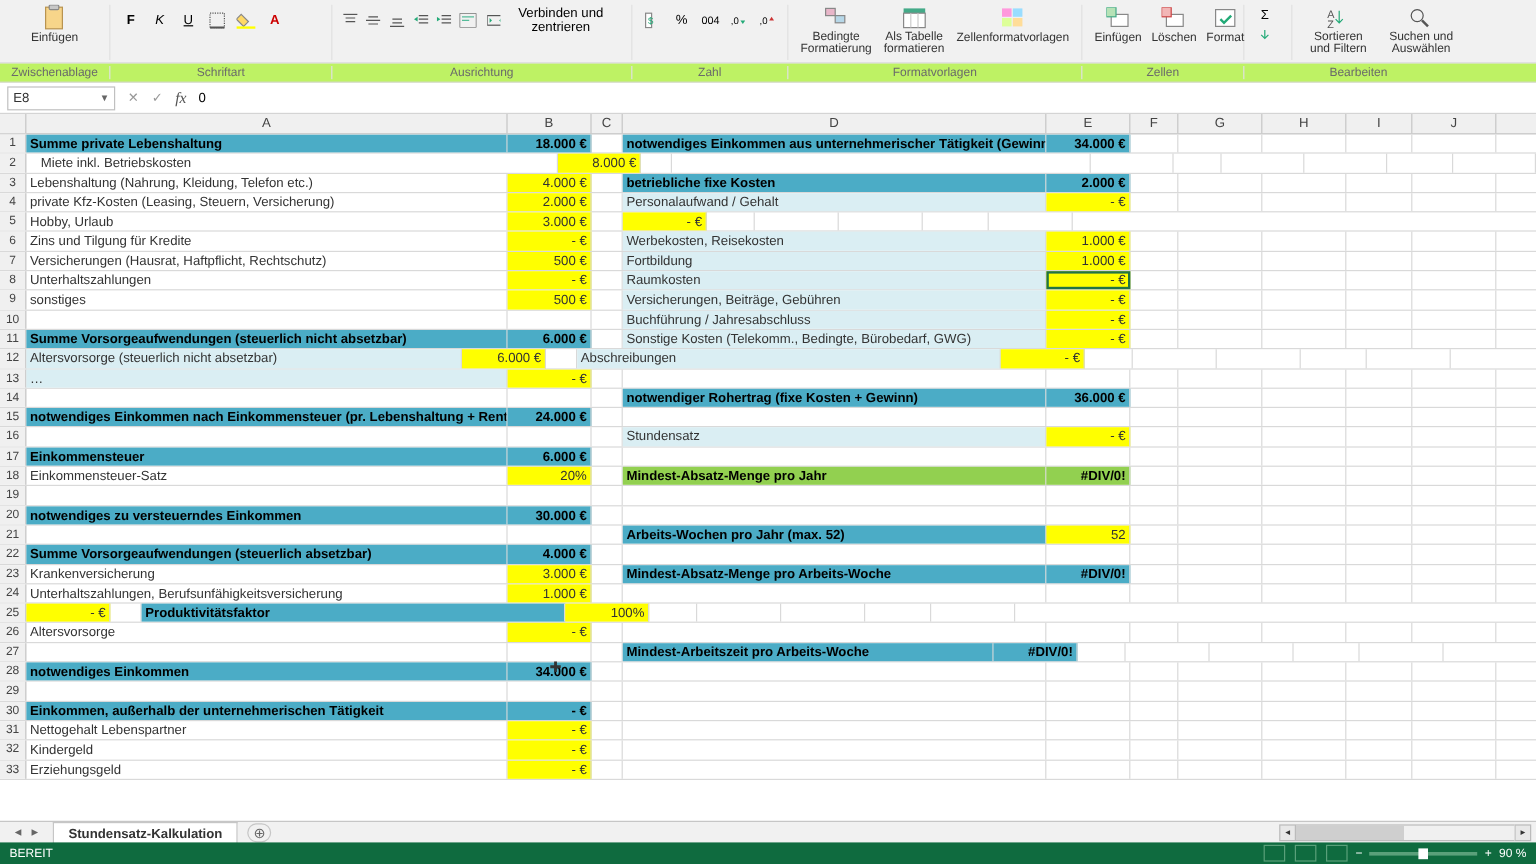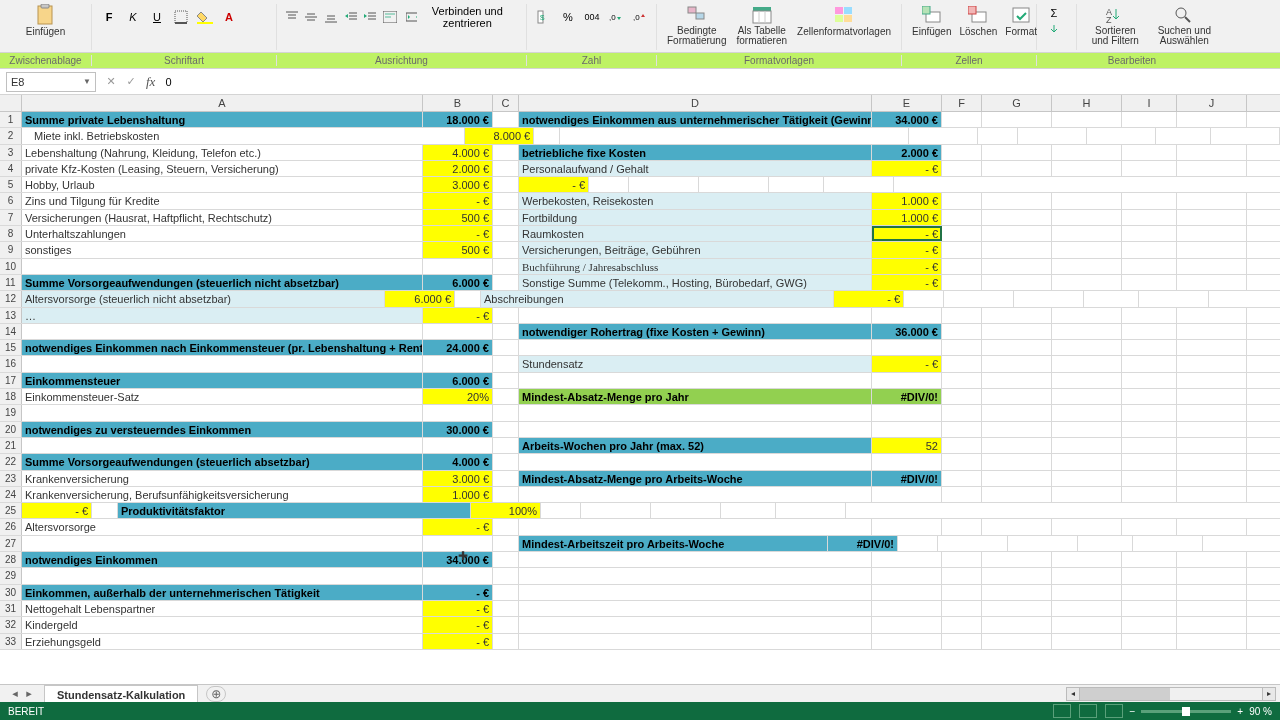"Buchführung / Jahresabschluss" div.cell { font-family: Liberation Serif, serif -> none }
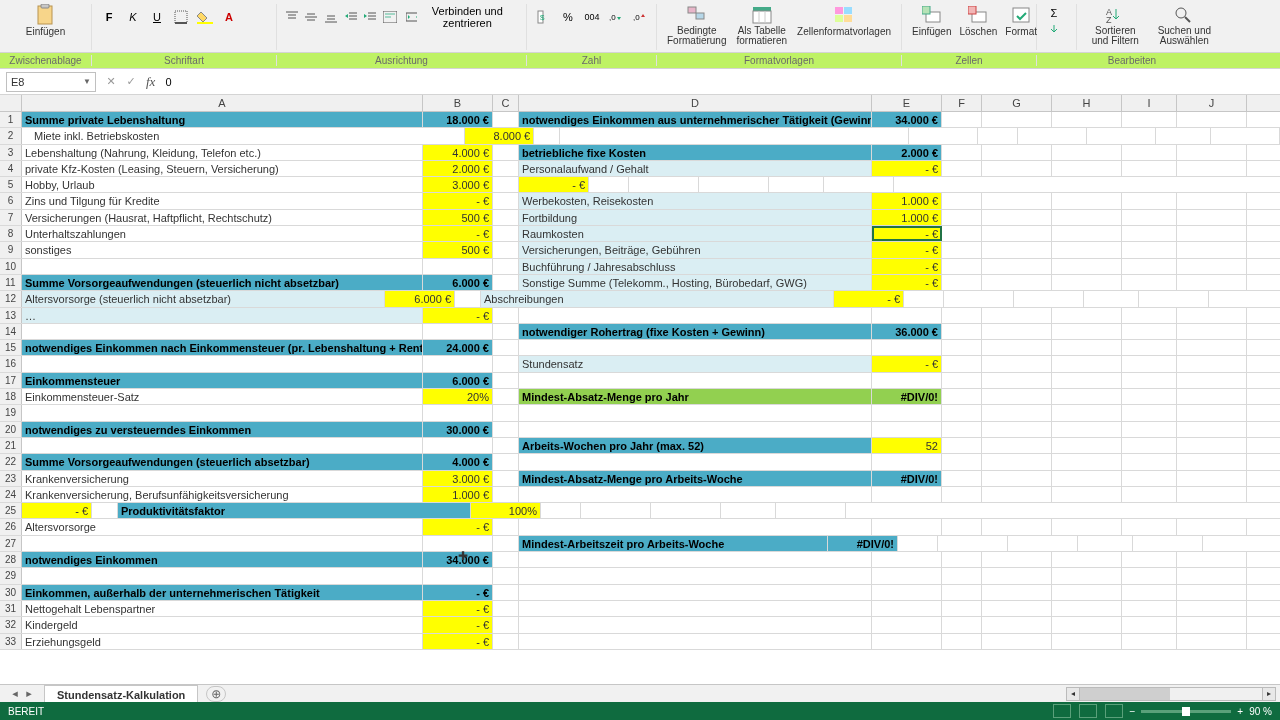"Sonstige Summe (Telekomm., Hosting," div.cell { text: Summe (Telekomm., Hosting -> Kosten (Telekomm., Bedingte }
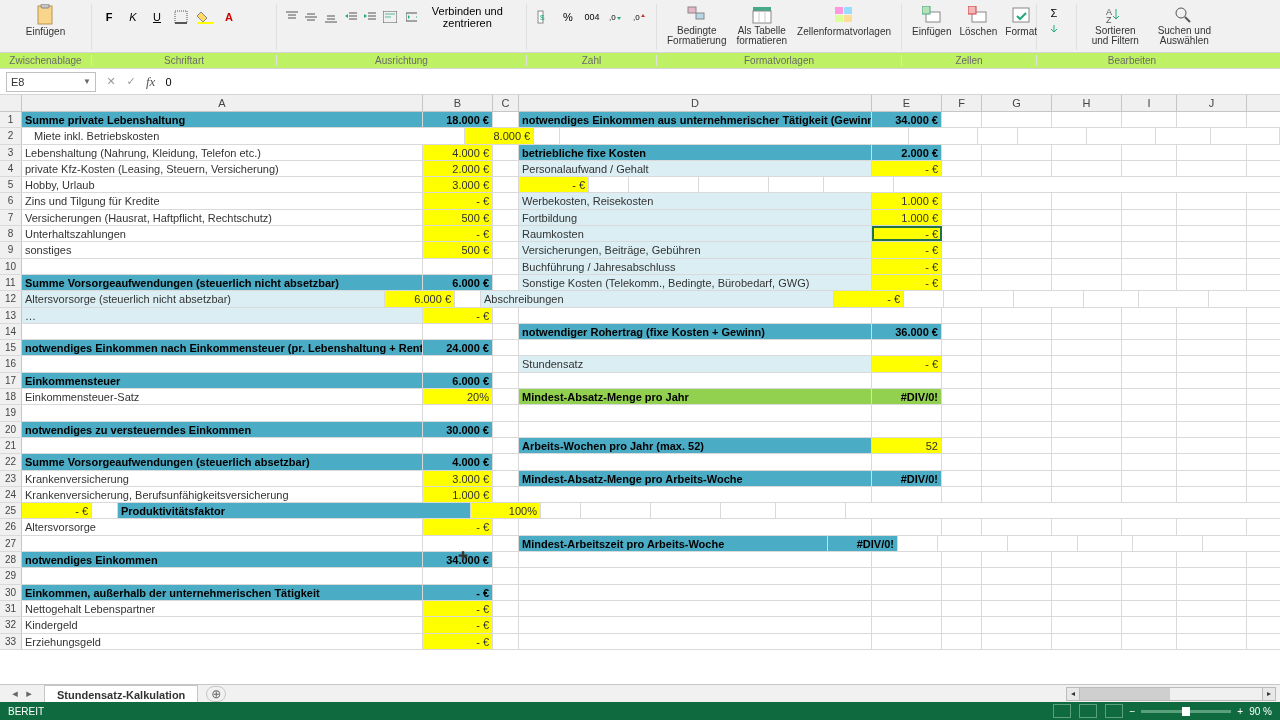"Krankenversicherung," div.cell { text: Krankenversicherung -> Unterhaltszahlungen }
